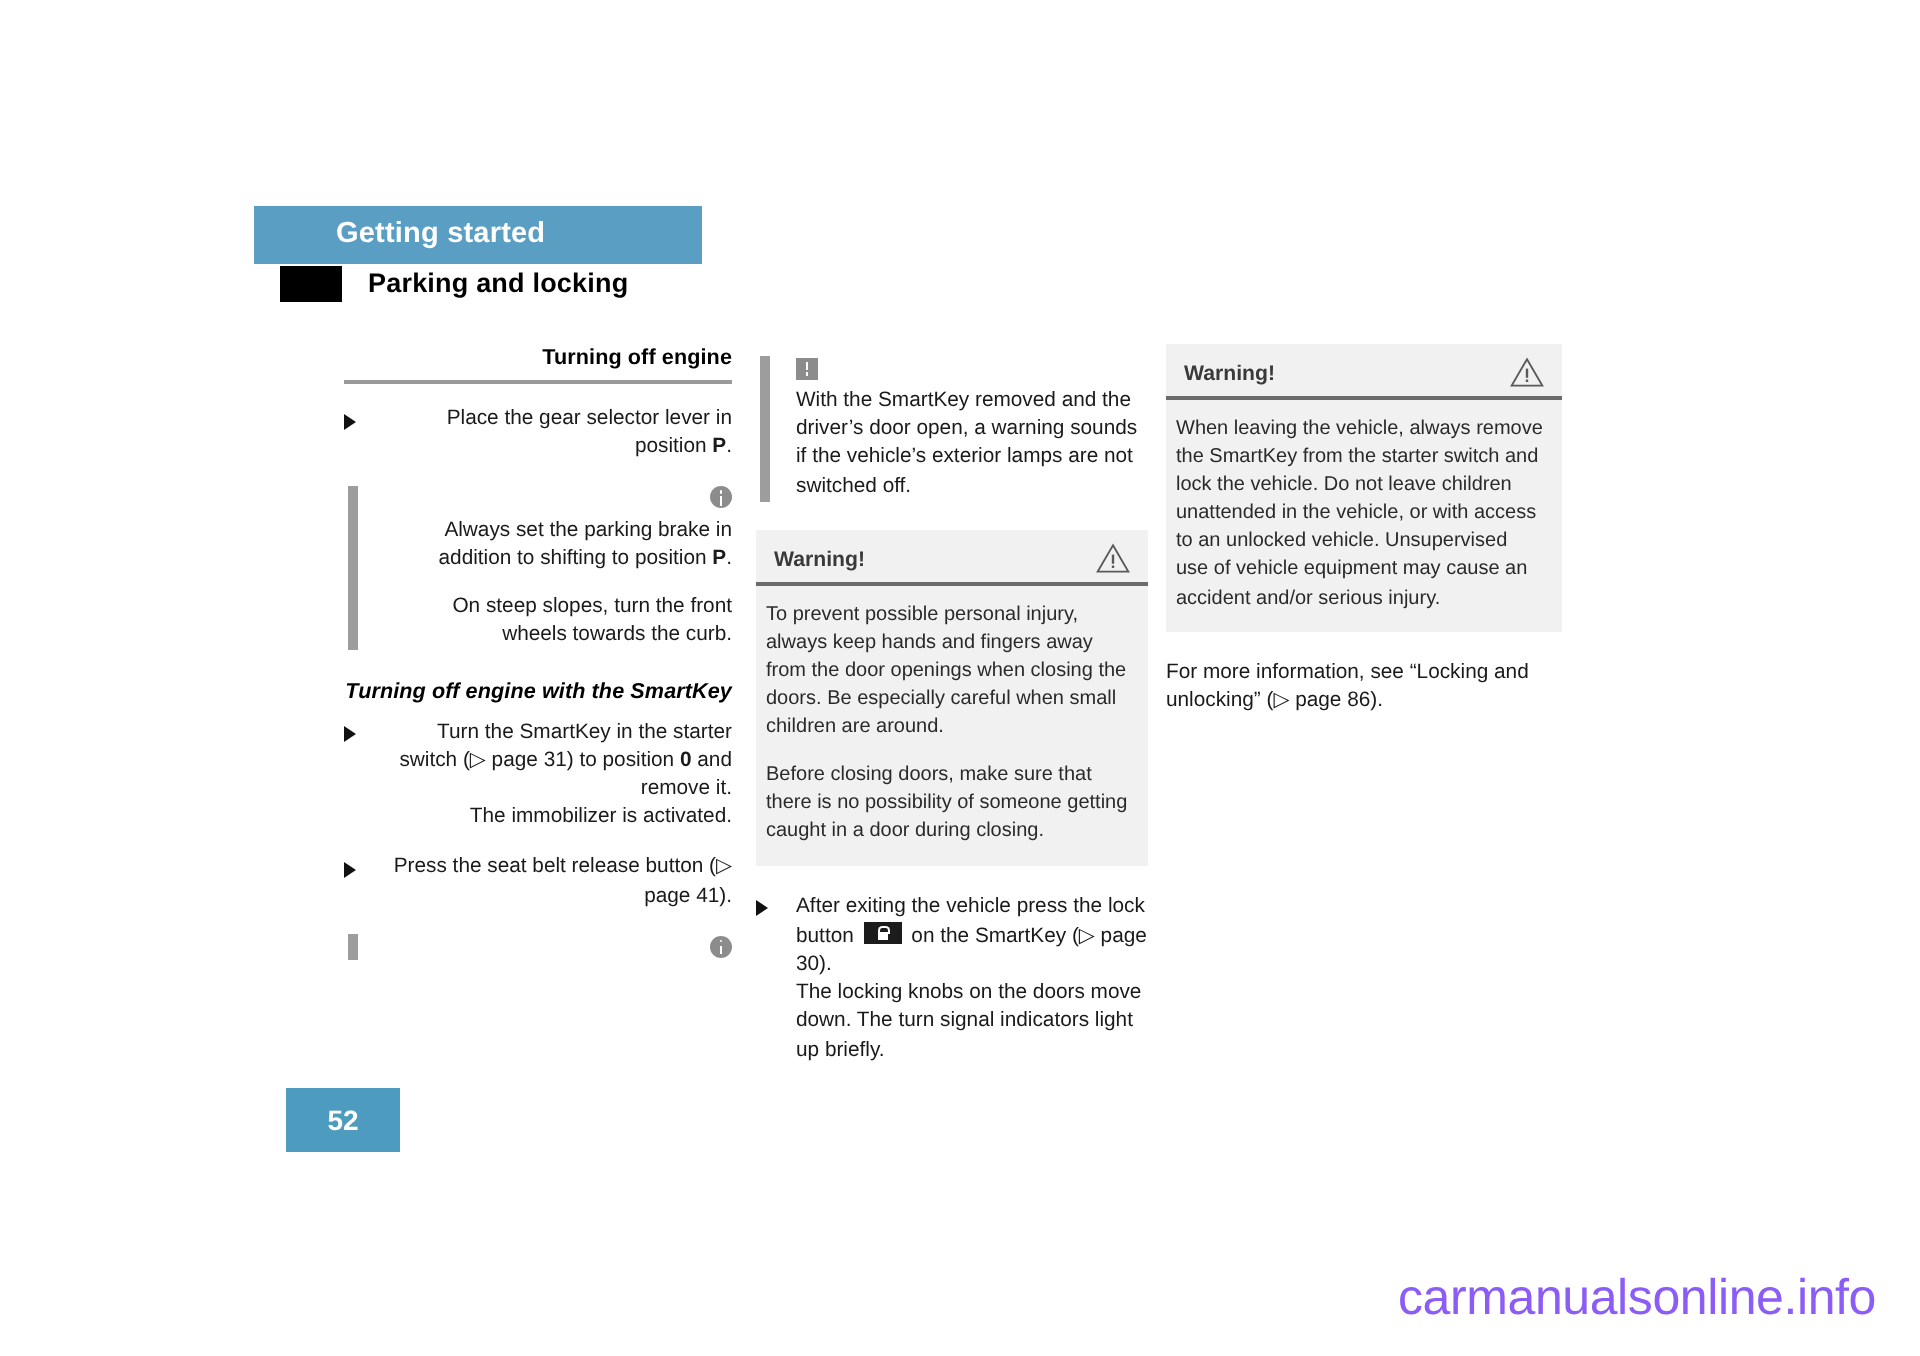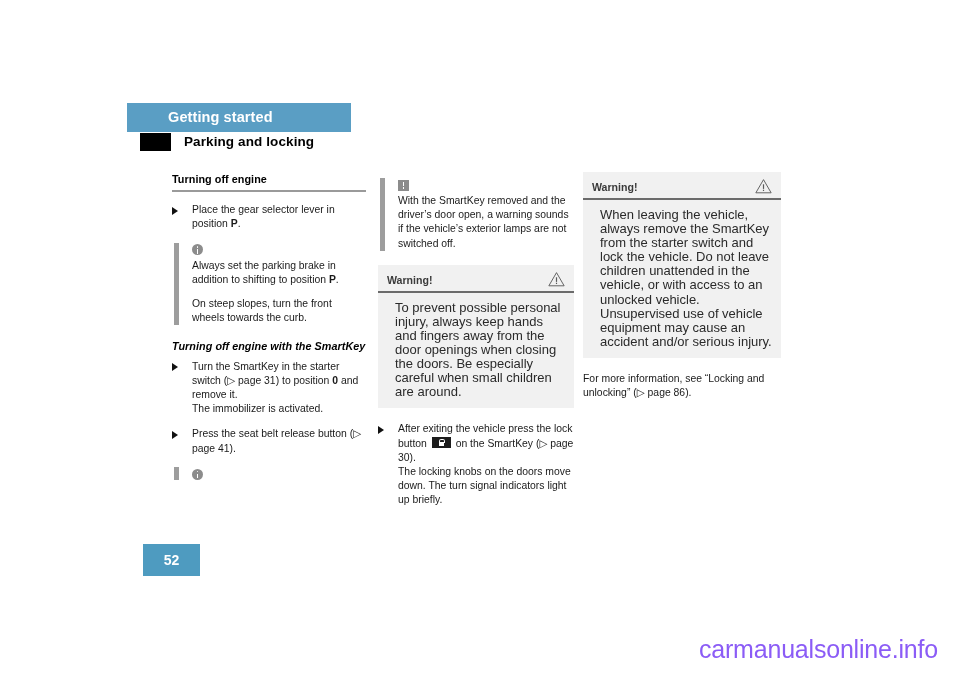"Turning off engine" .col-1 { text-align: none -> right }
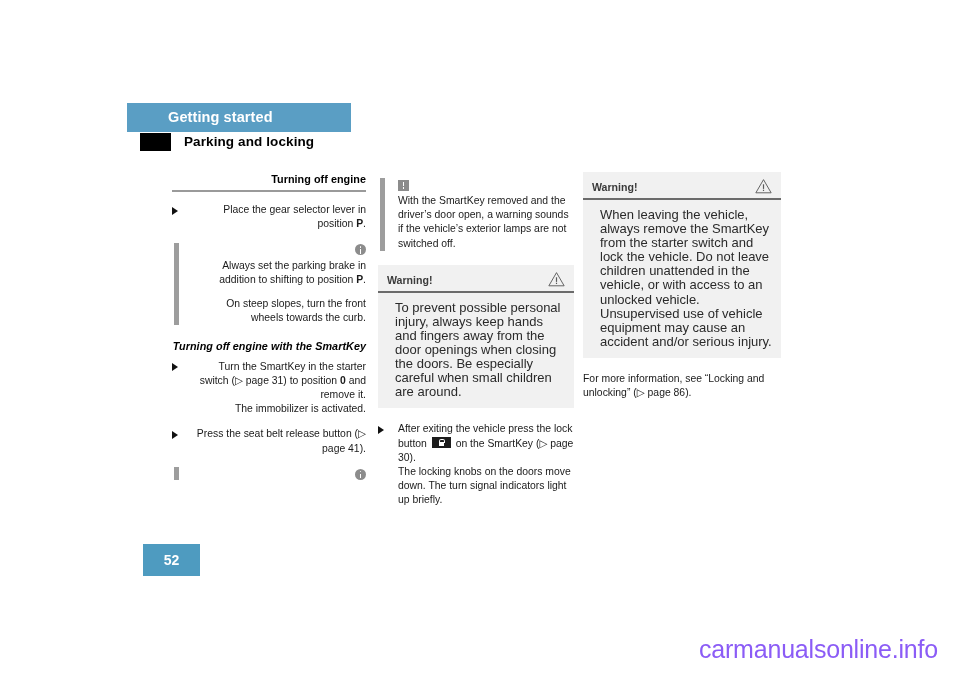"When leaving the vehicle, always" .warn-body { font-size: 13px -> 10px; padding: 8px 9px 9px 17px -> 8px 9px 9px 5px }
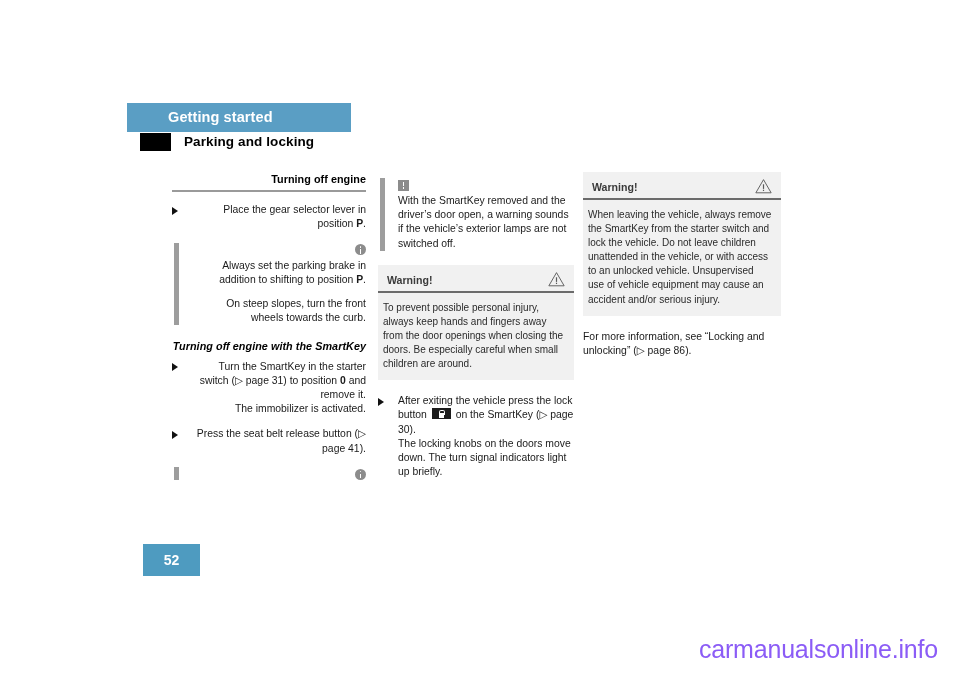"Before closing doors, make sure" p { html: none -> <p>Before closing doors, make sure that there is no possibility of someone getting caught in a door during closing.</p> }
